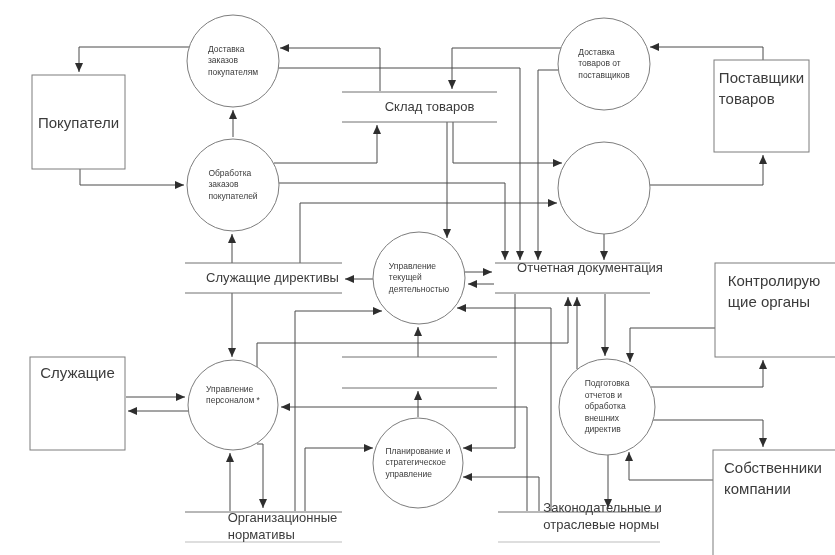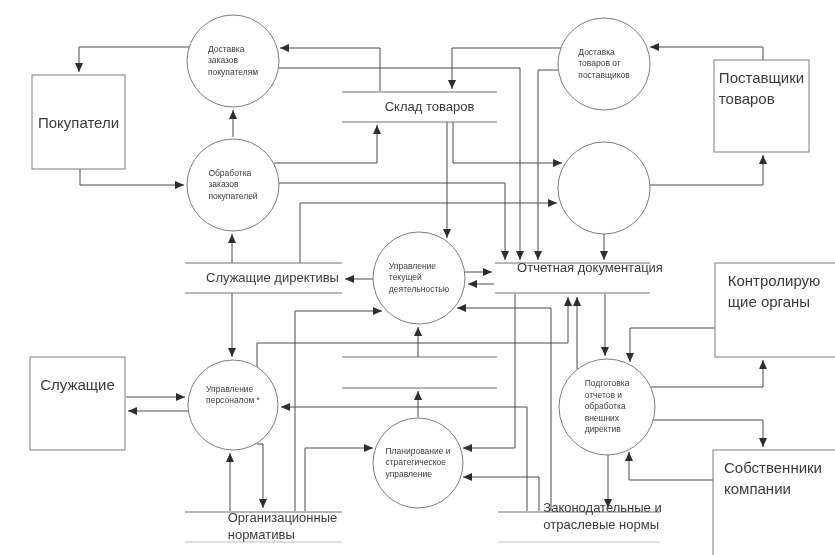"Служащие" div.lbl { margin-top: 12px -> none }
